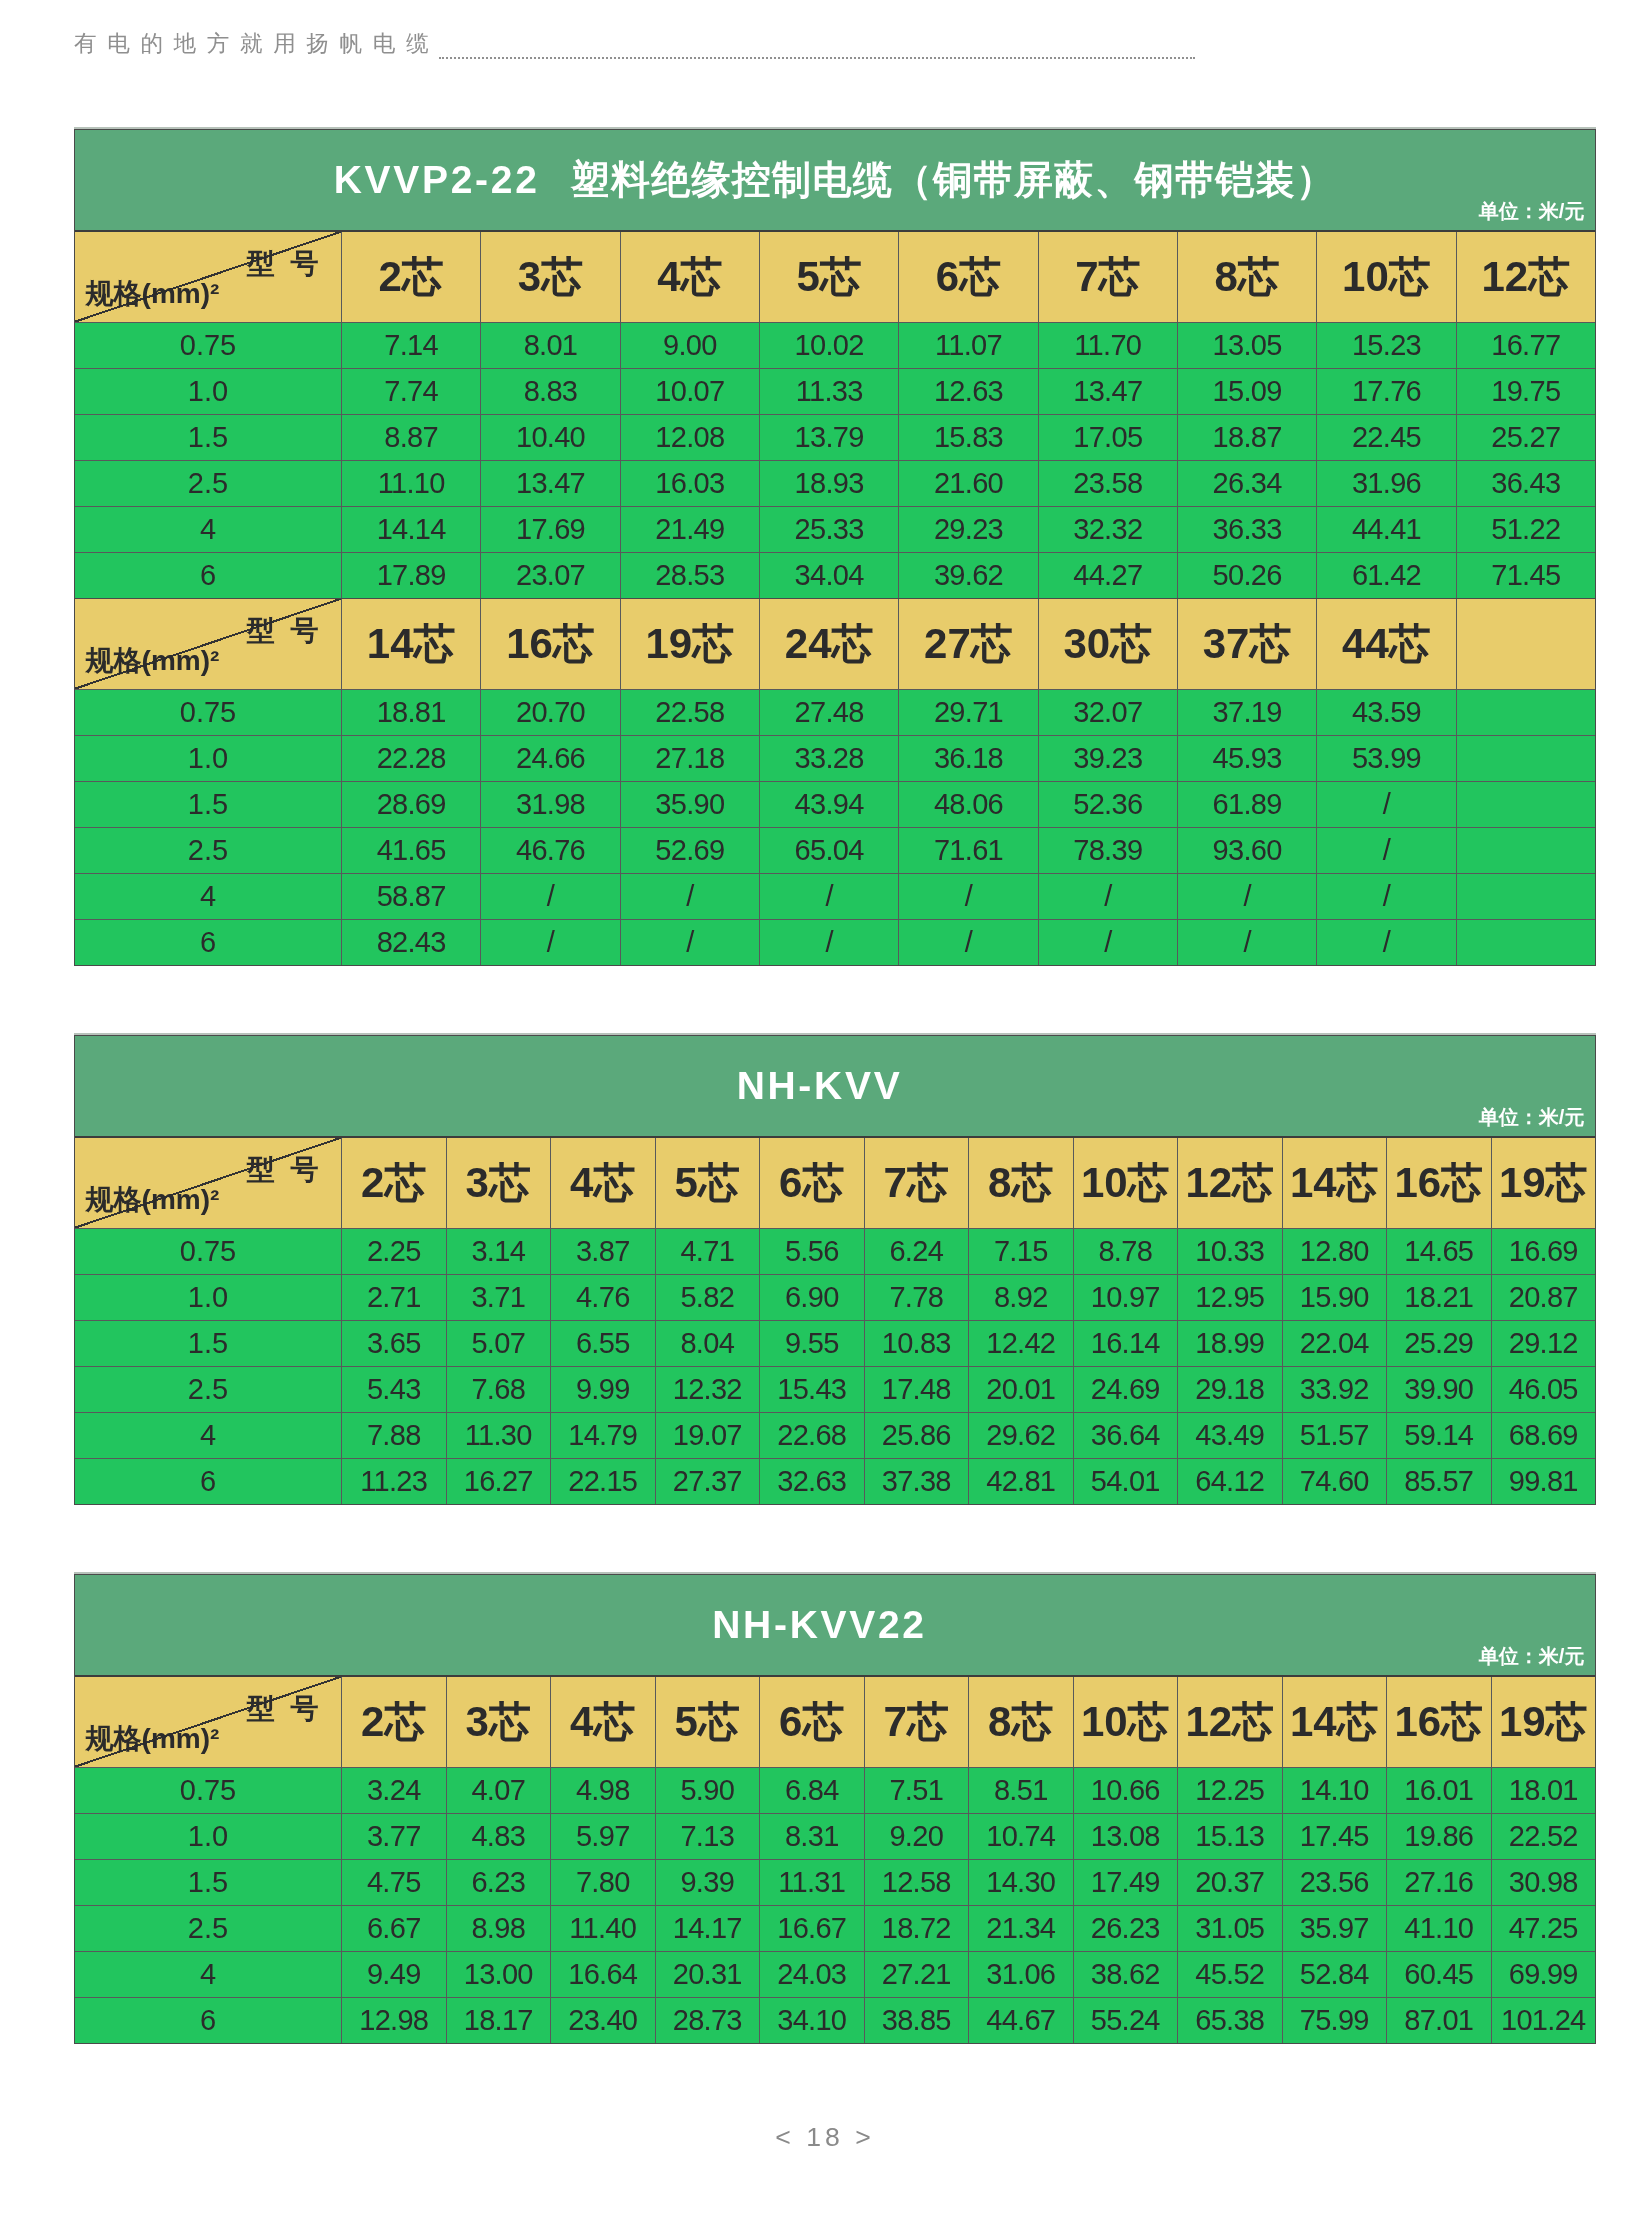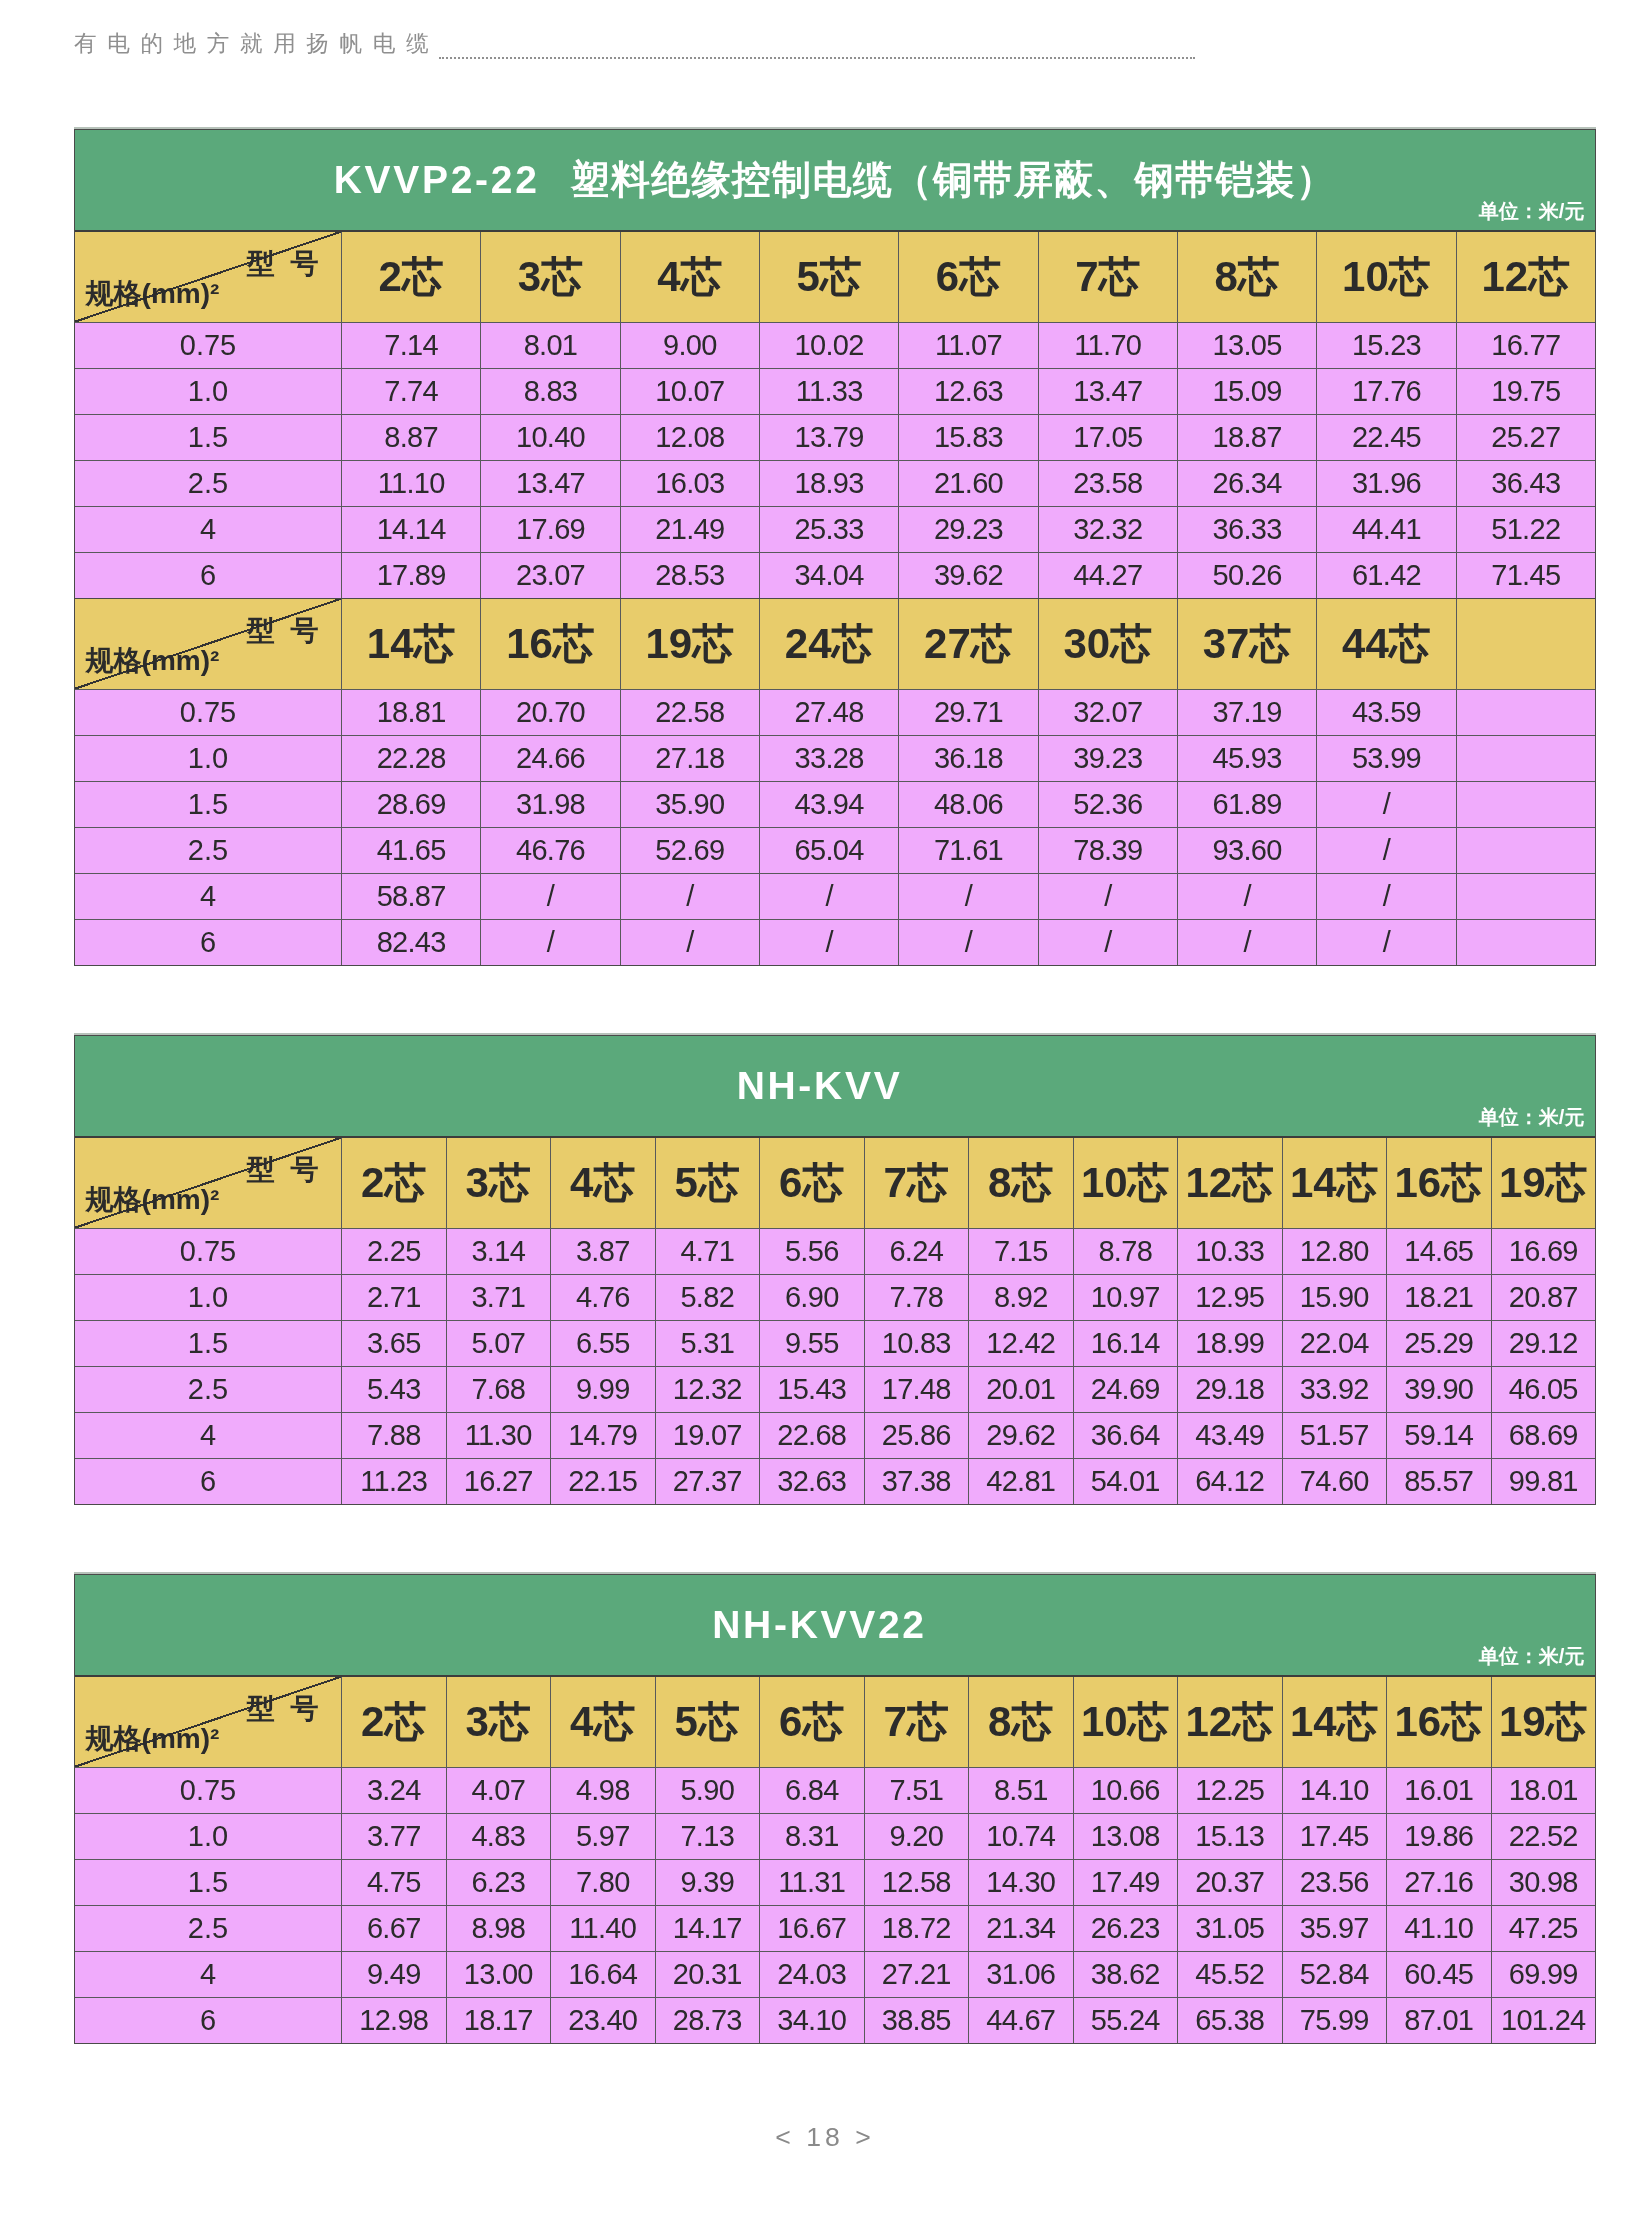"0.75" .data-row { background: #f0abfc -> #22c55e }
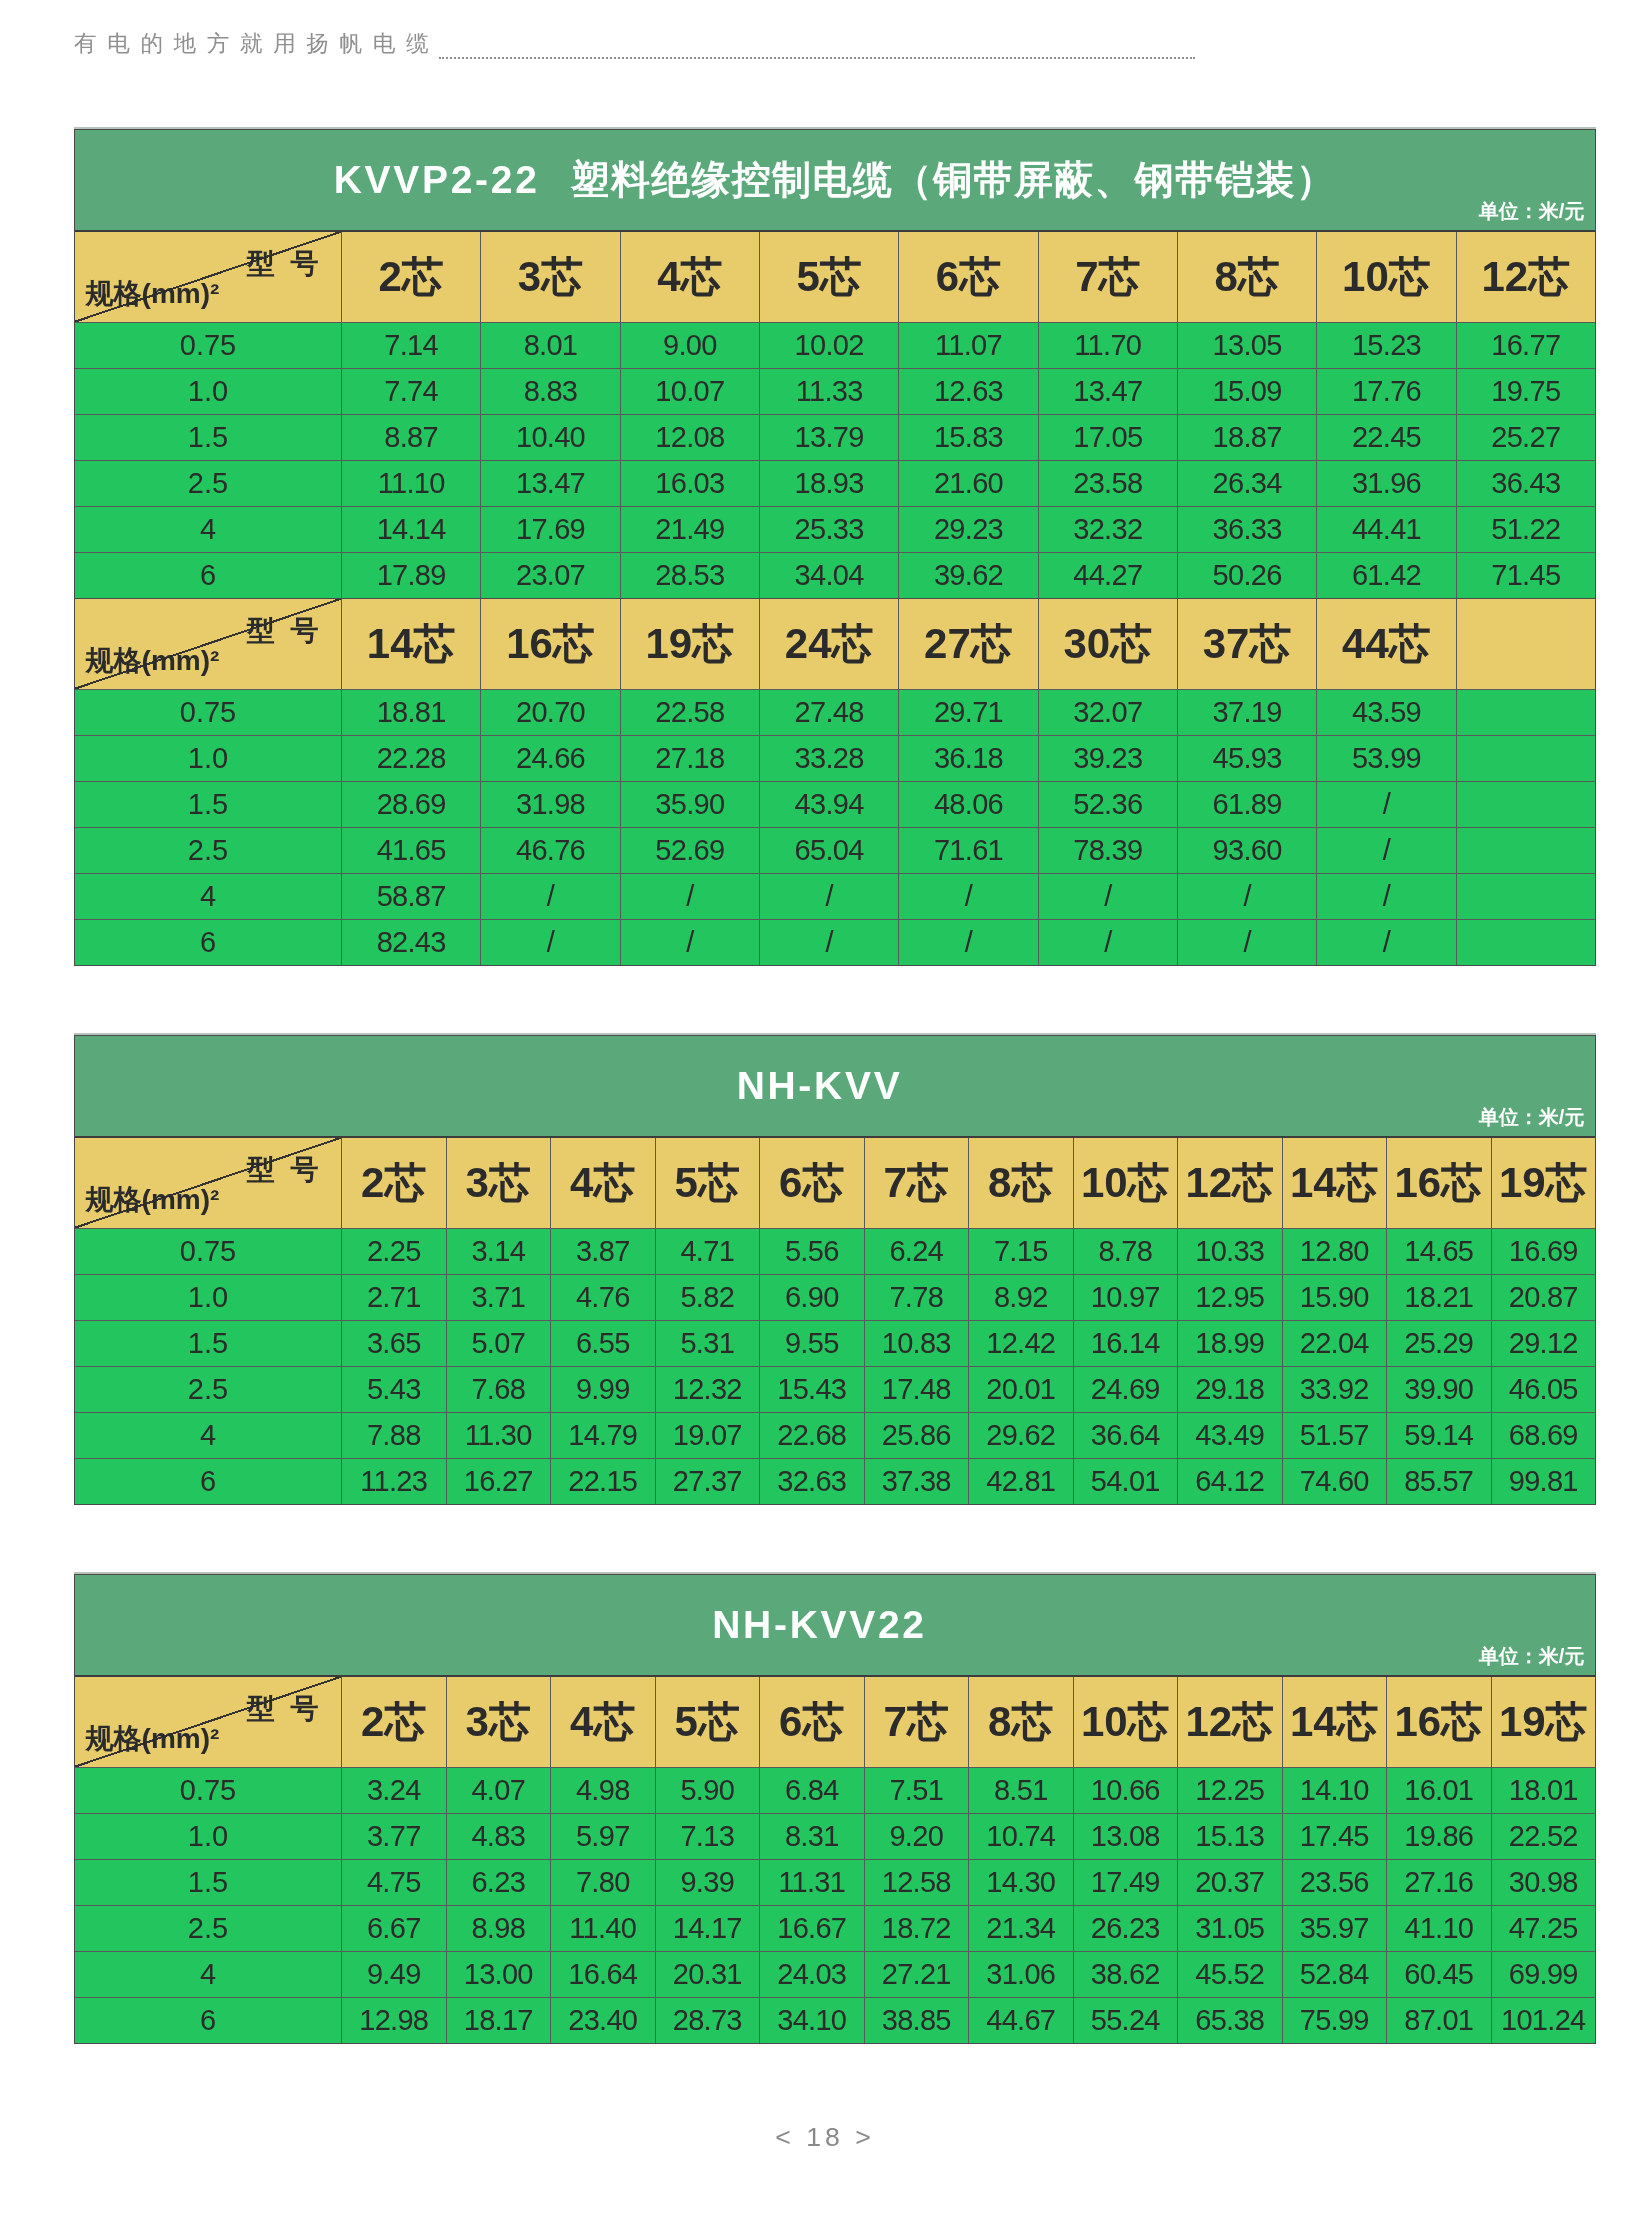"5.31" div.cell { text: 5.31 -> 8.04 }
